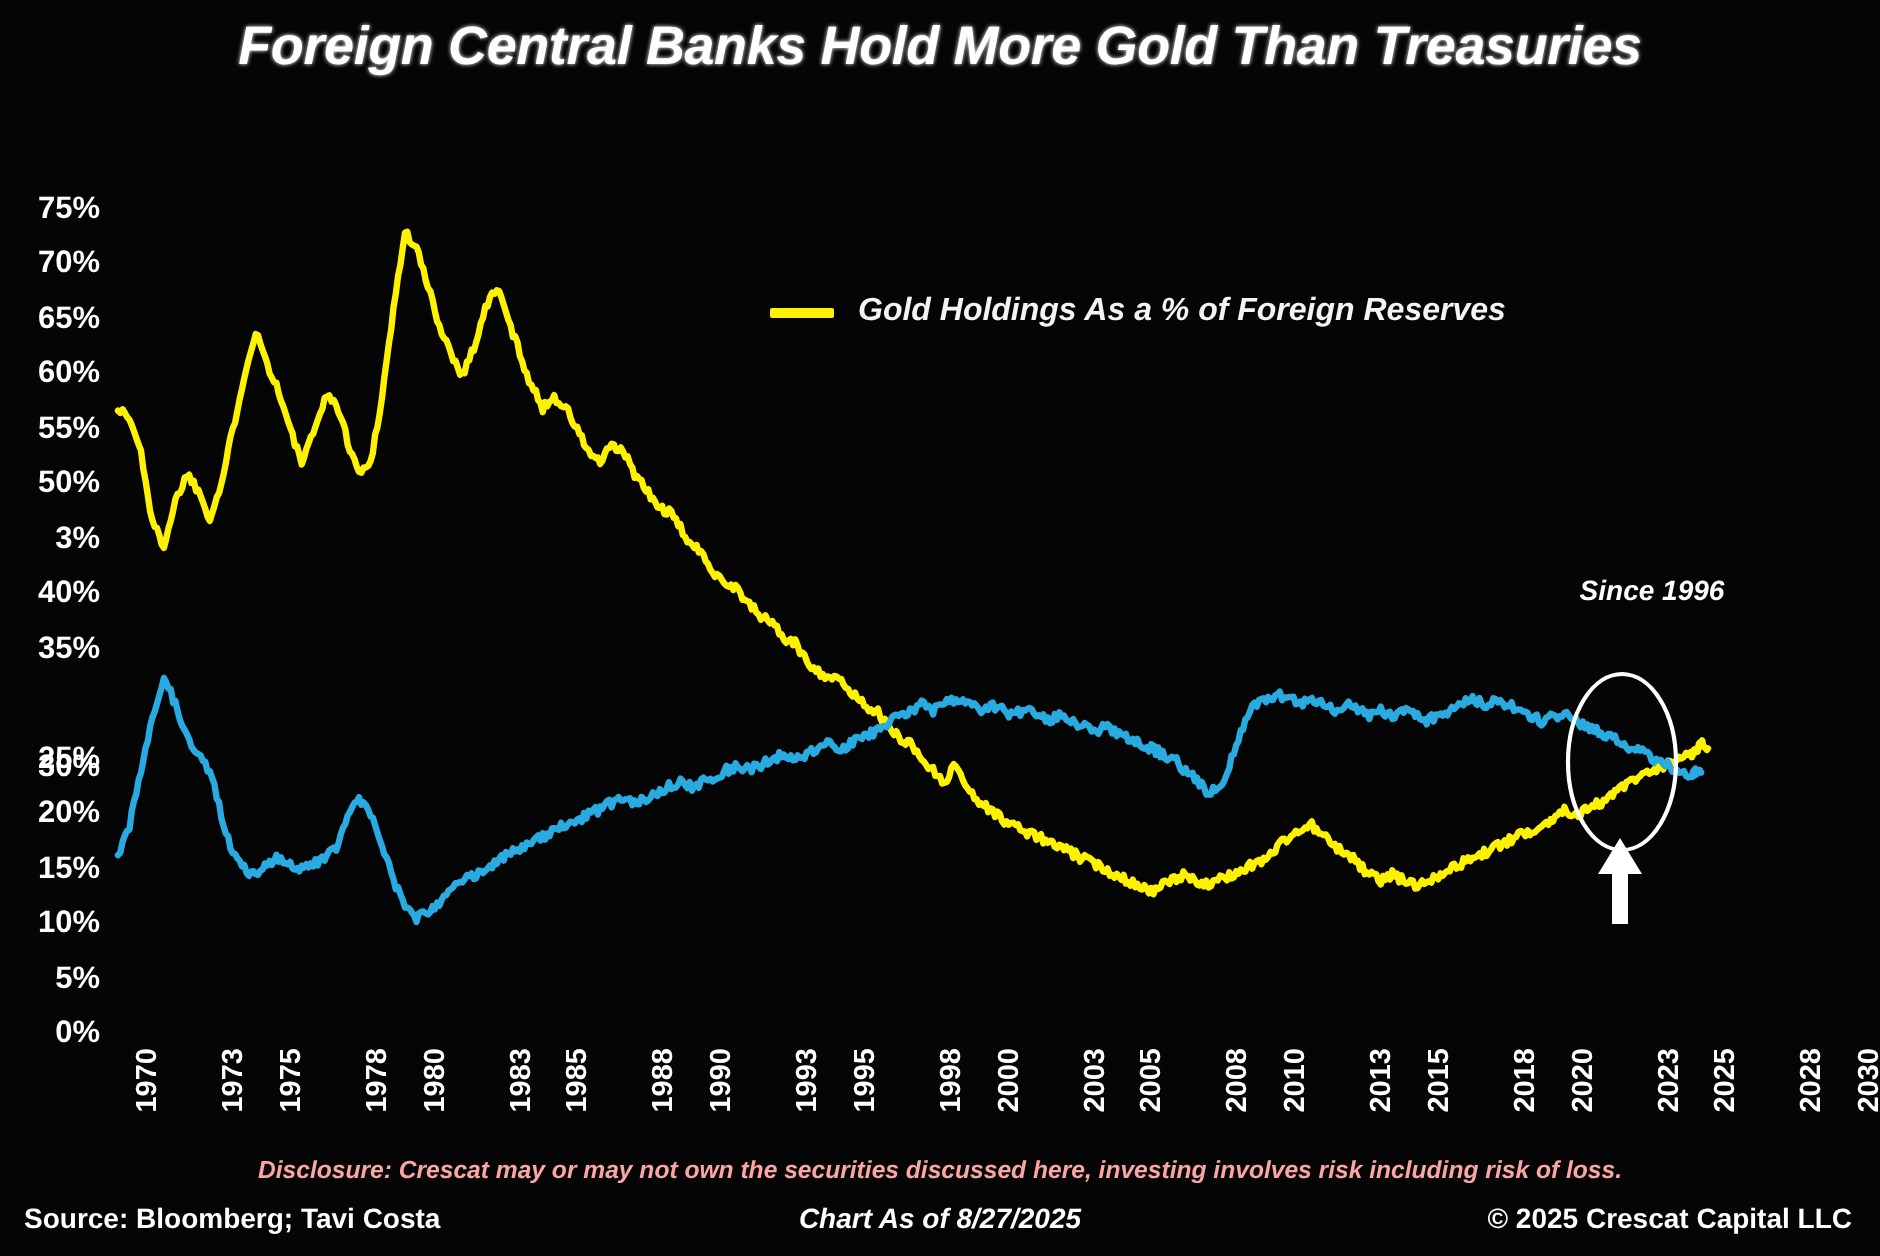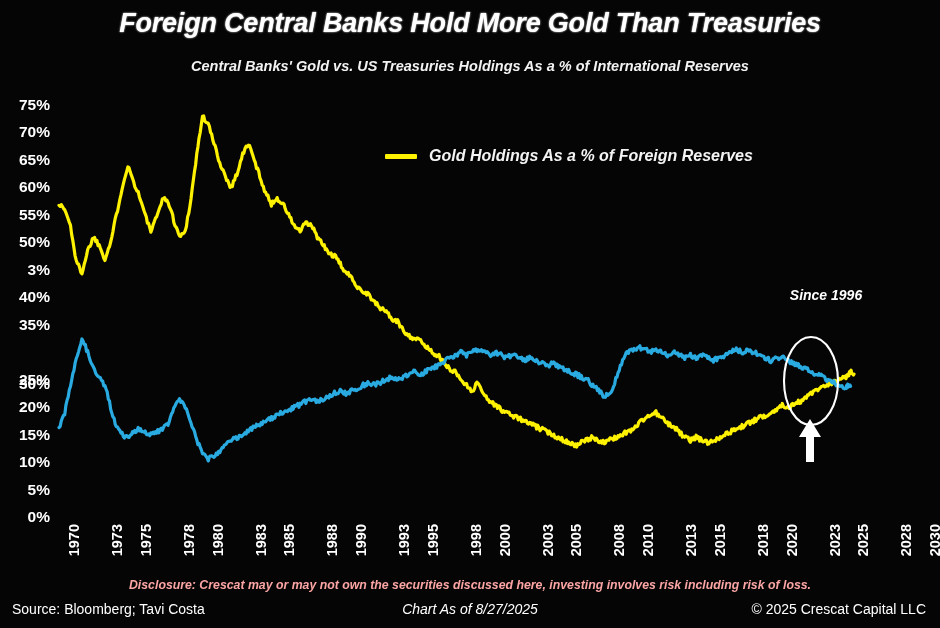"Central Banks' Gold vs. US" div.subtitle { html: <div>Central Banks' Gold vs. US Treasuries Holdings As a % of International Reserves</div> -> none }
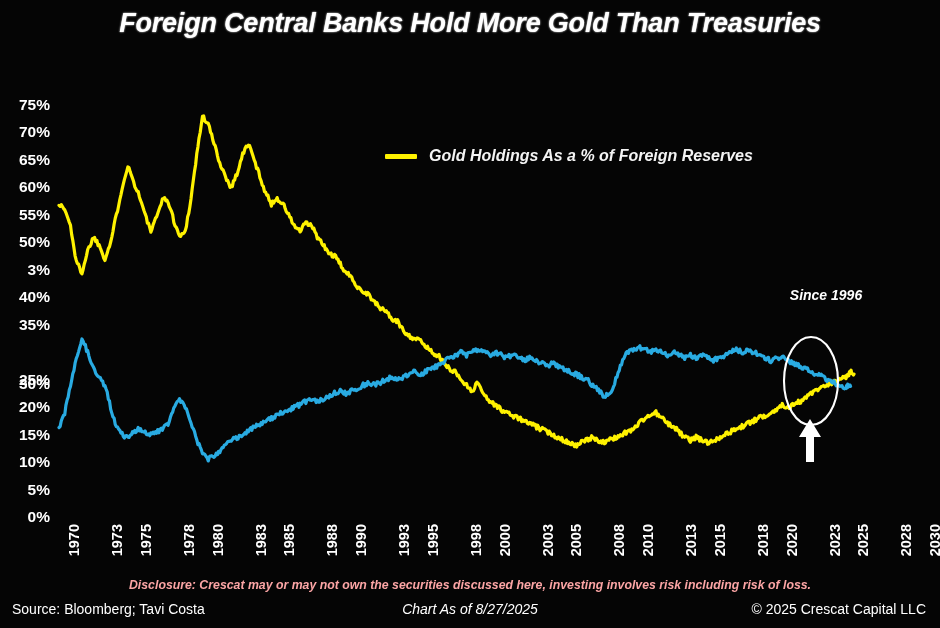"Source: Bloomberg; Tavi Costa" .foot { font-weight: normal -> bold }
